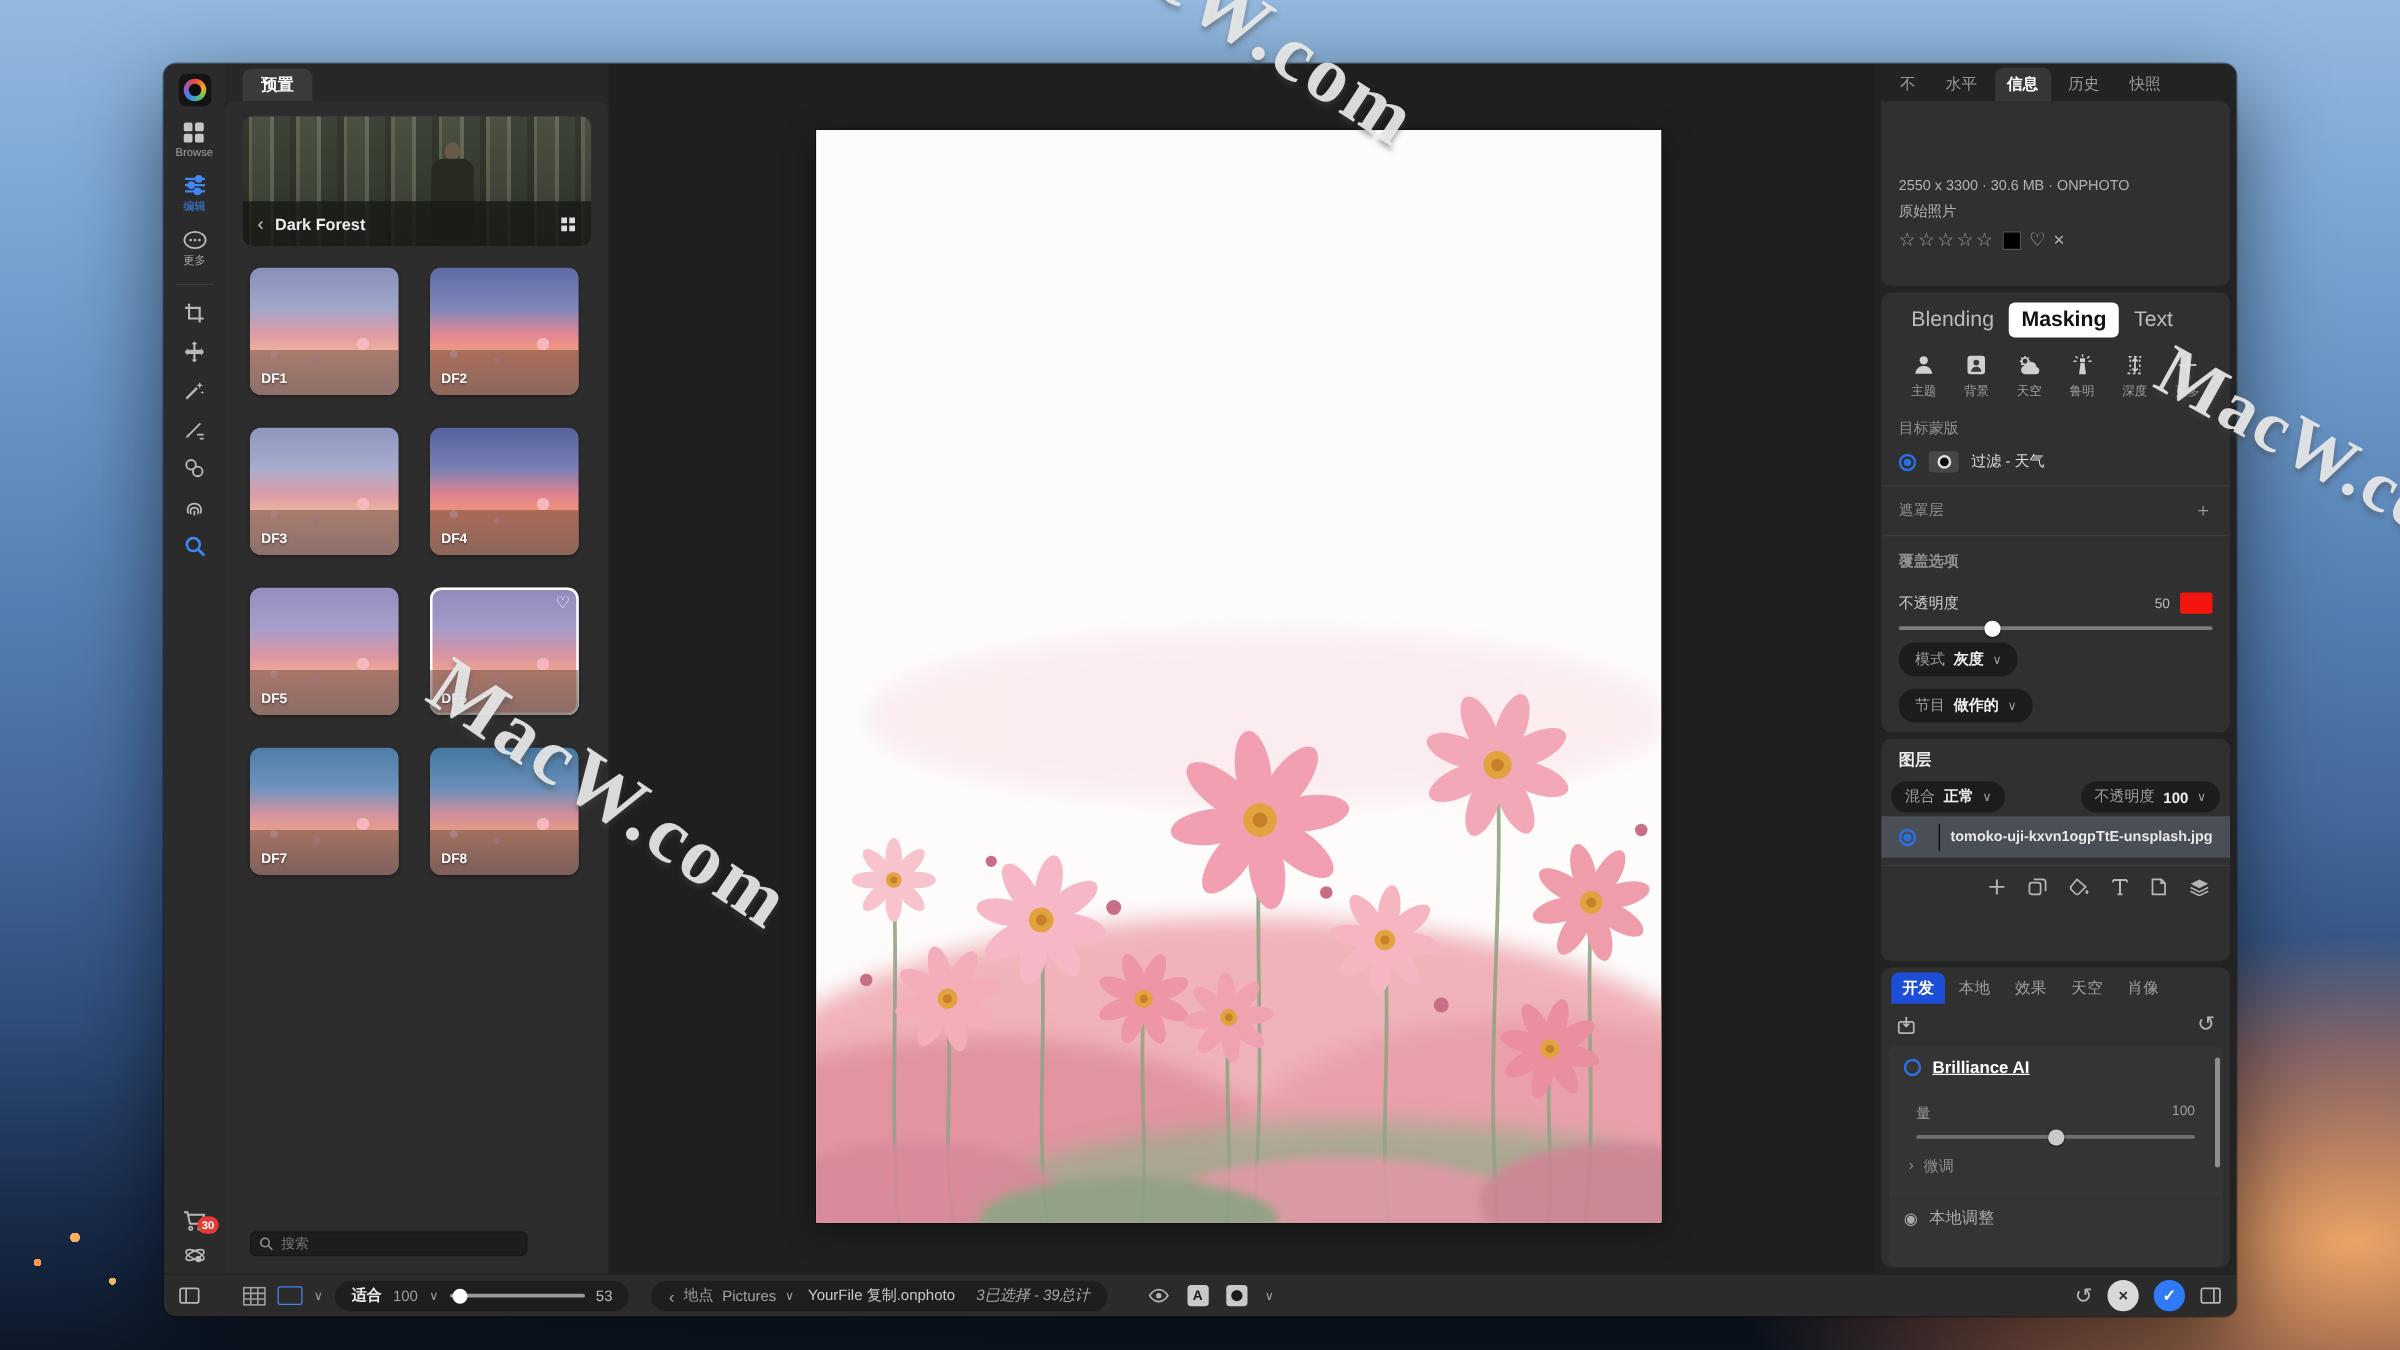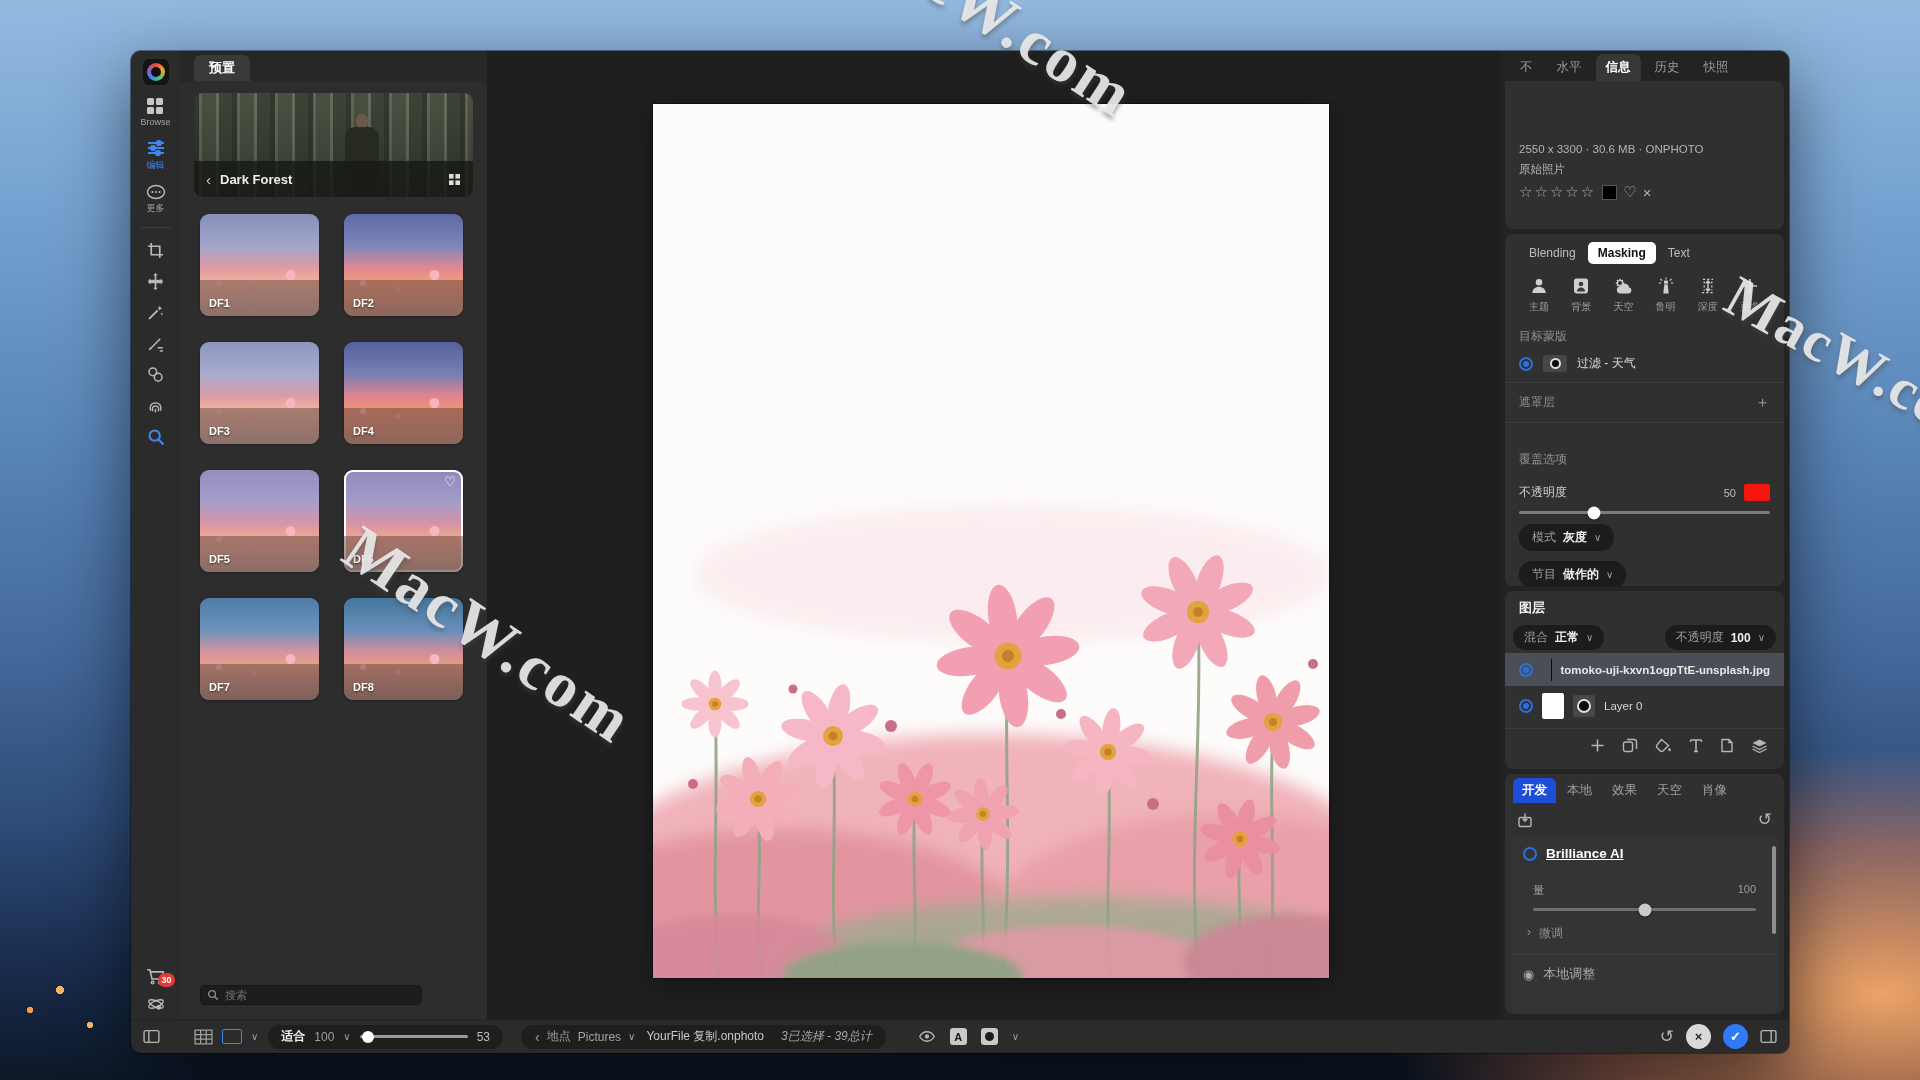"Blending" .mask-tab { font-size: 12px -> 17px }
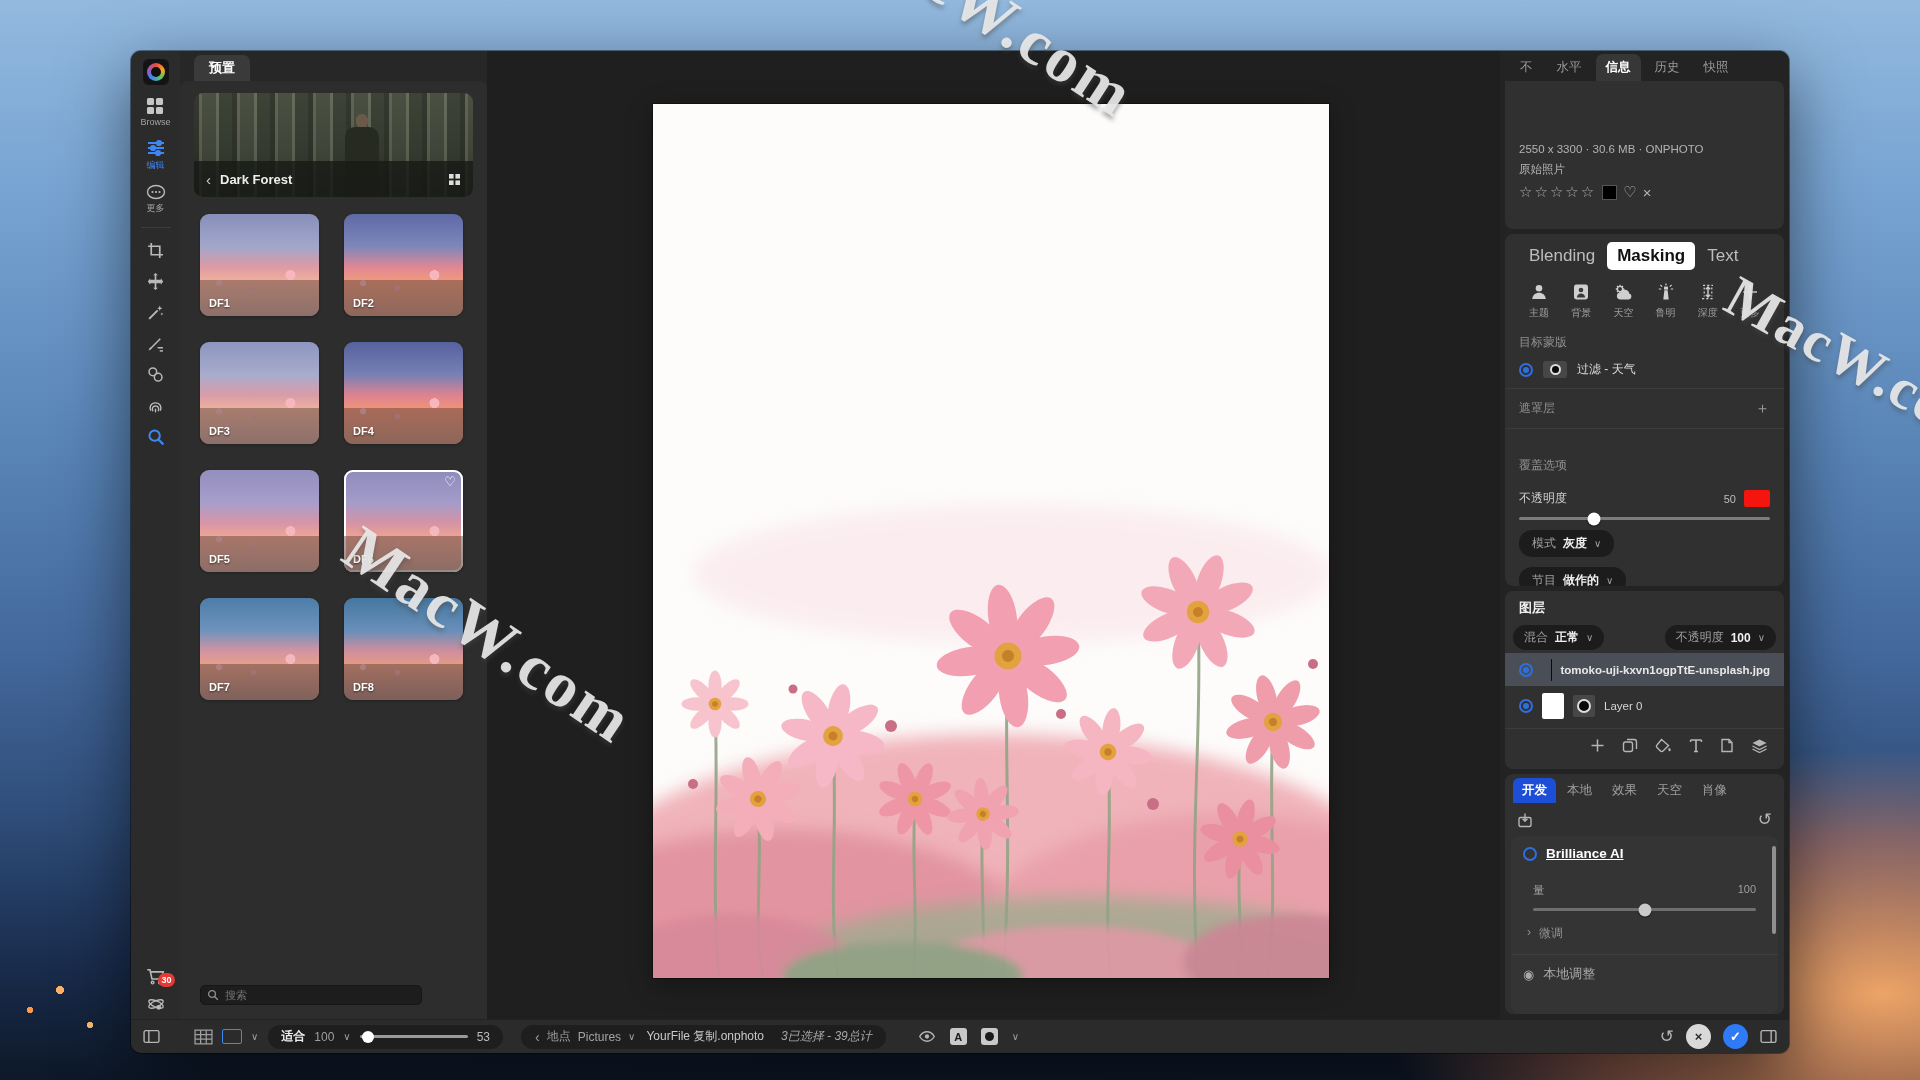"覆盖选项" div.sec-title { font-weight: none -> bold; margin-top: 28px -> 12px }
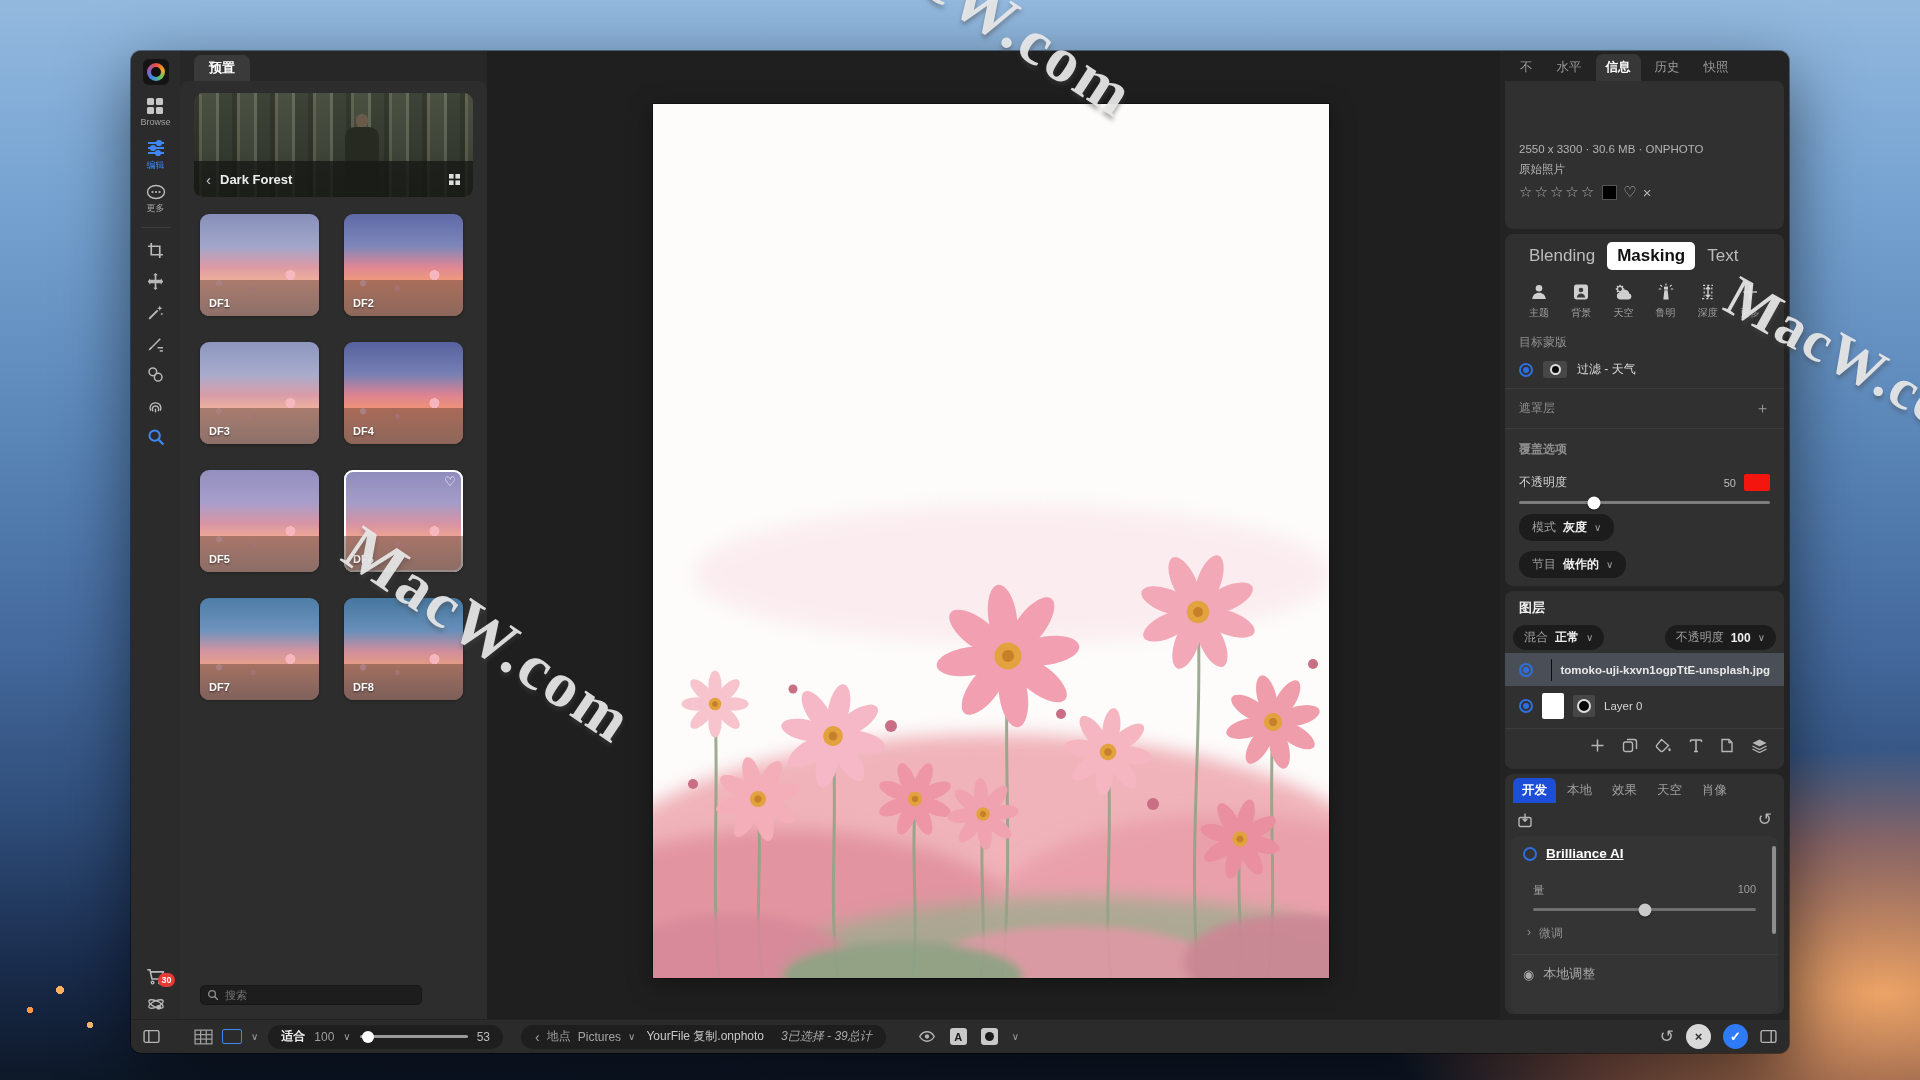"Layer 0" div.layer-row { html: <div> <span></span> <span></span> <span></span> <span>Layer 0</span> </div> -> none }
